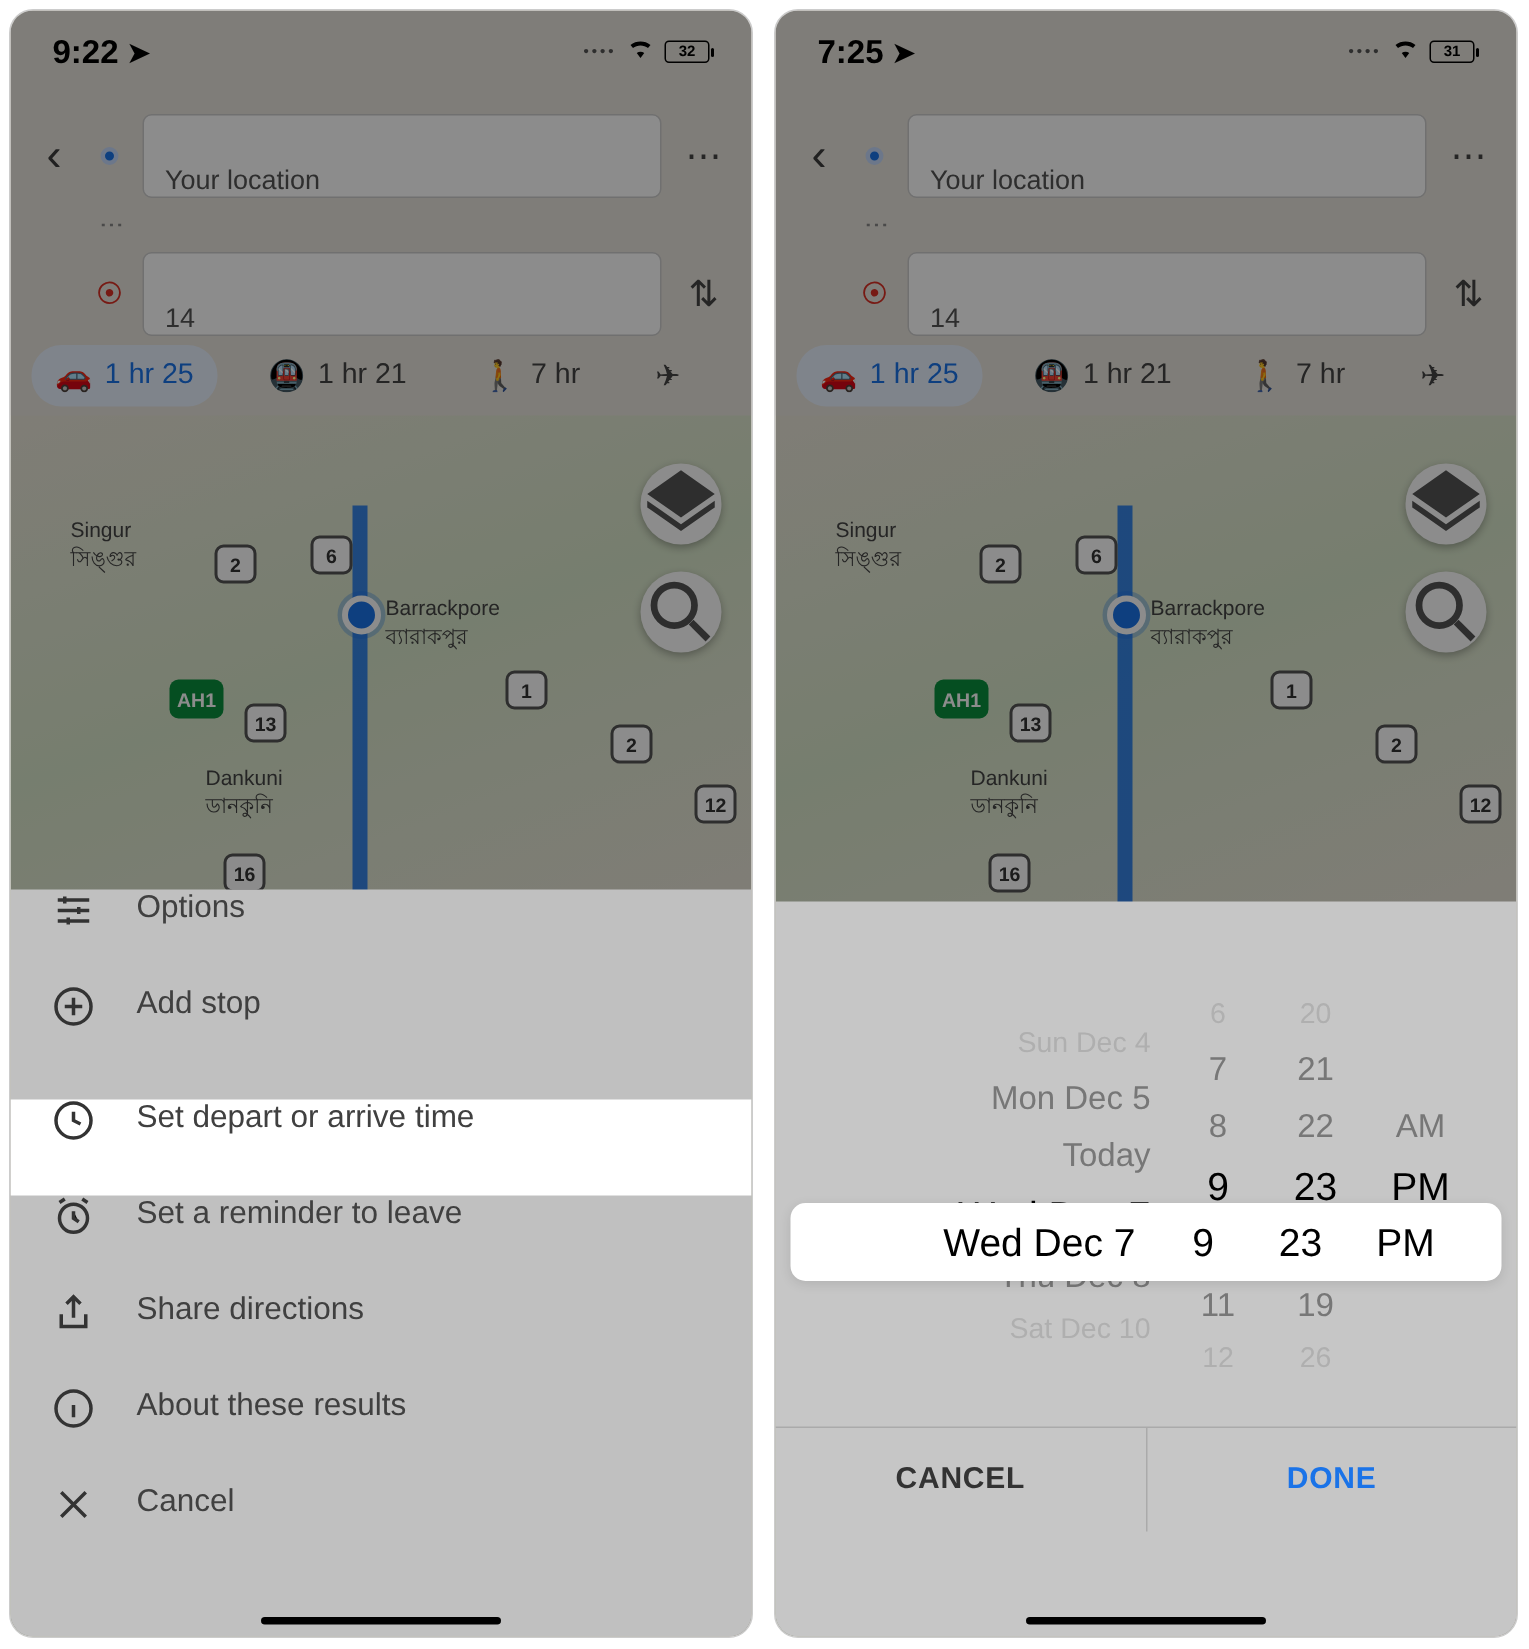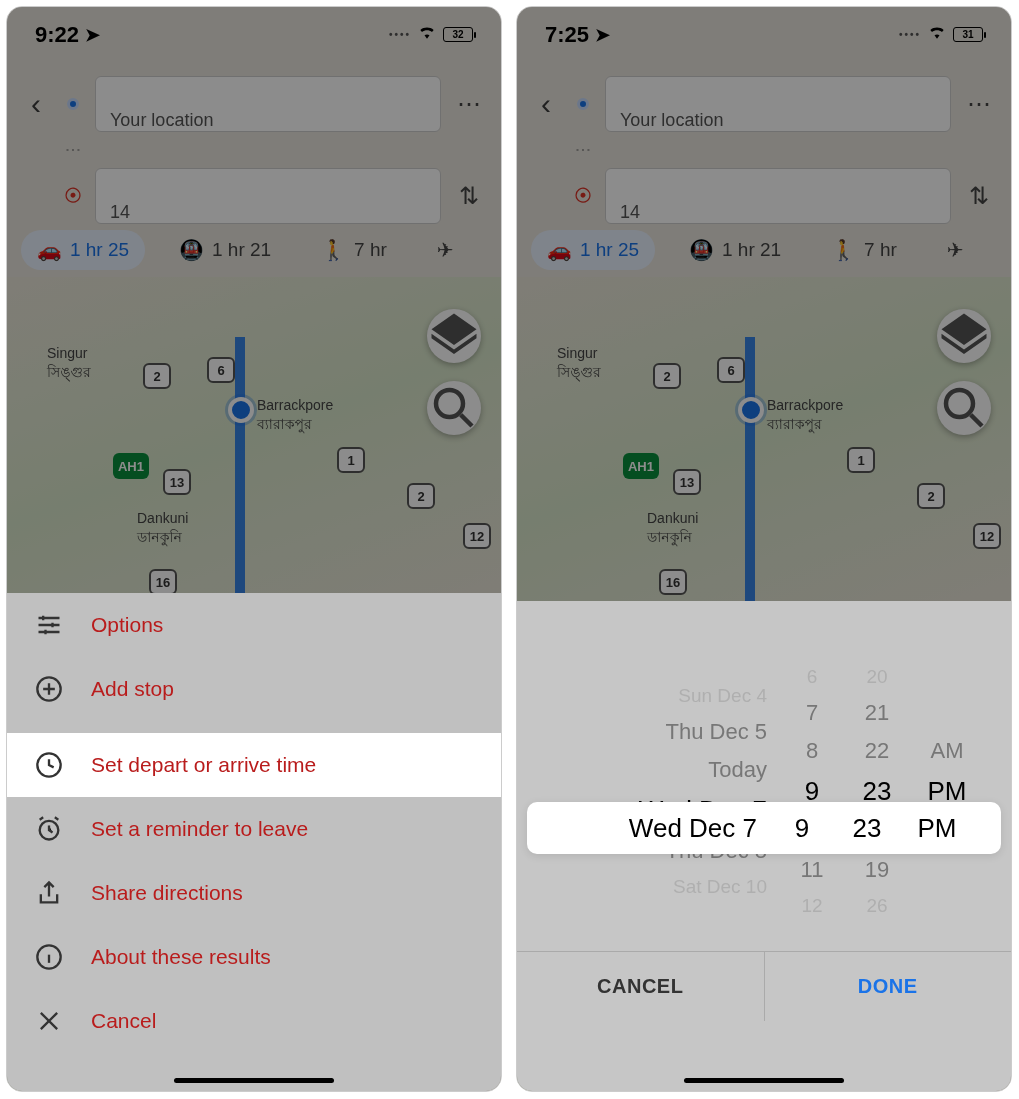"Options" .sheet-item { align-items: center -> none; color: #b91c1c -> #404040 }
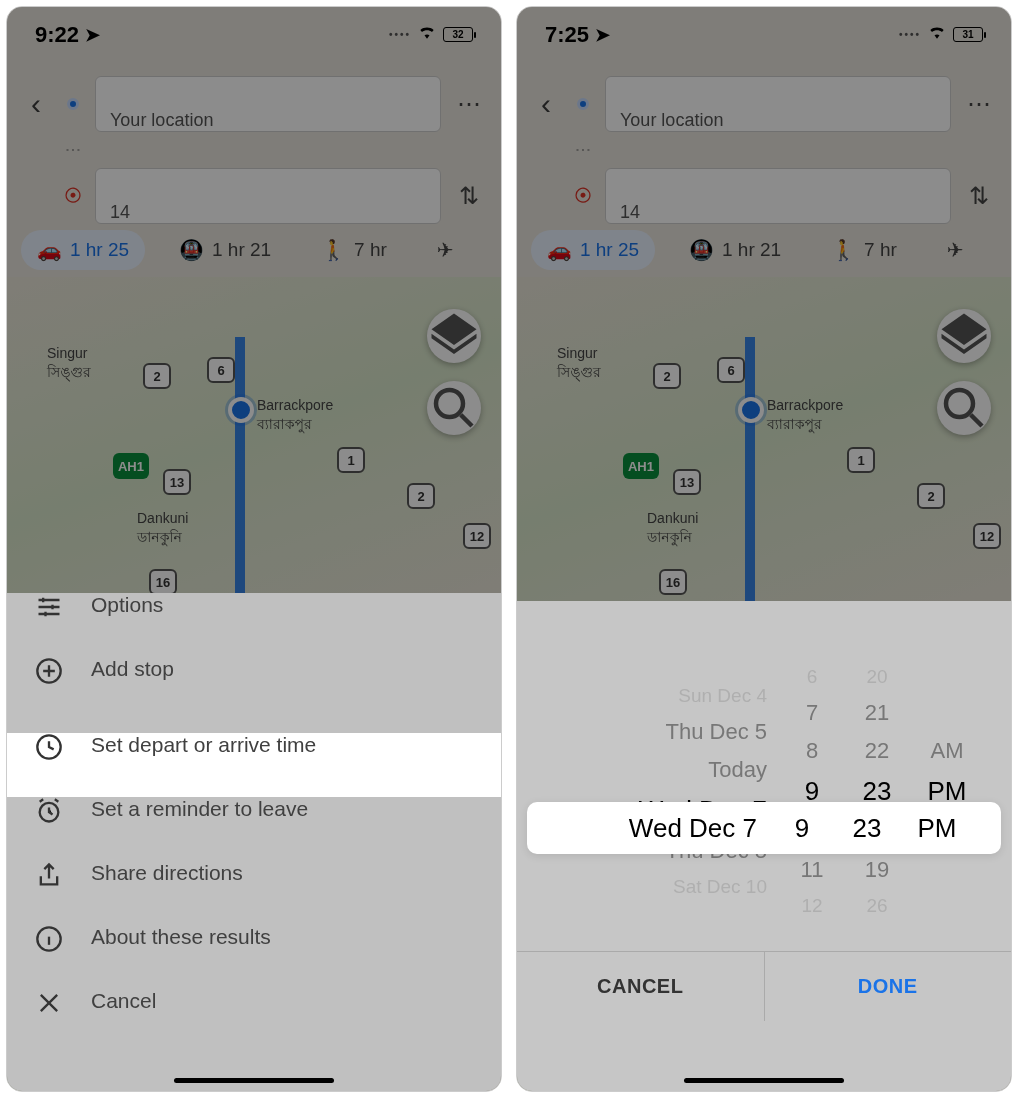"Thu Dec 5" div.picker-row { text: Thu -> Mon }
